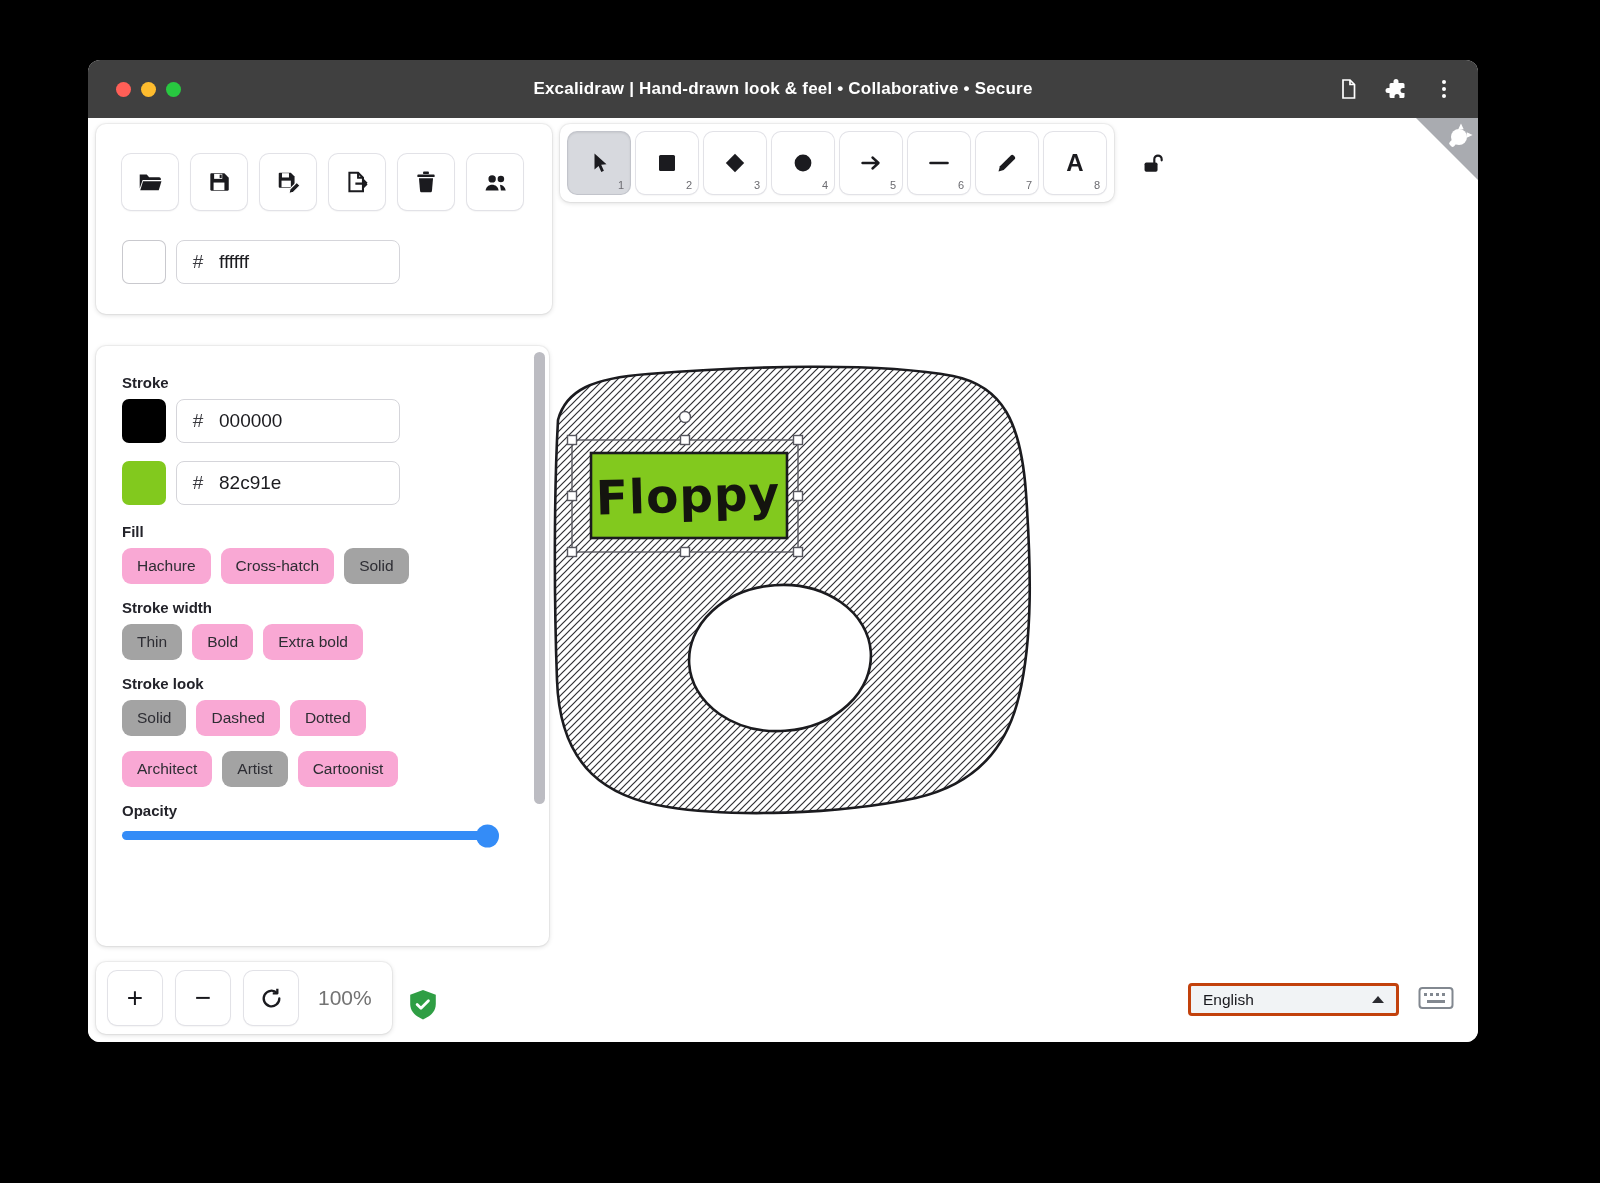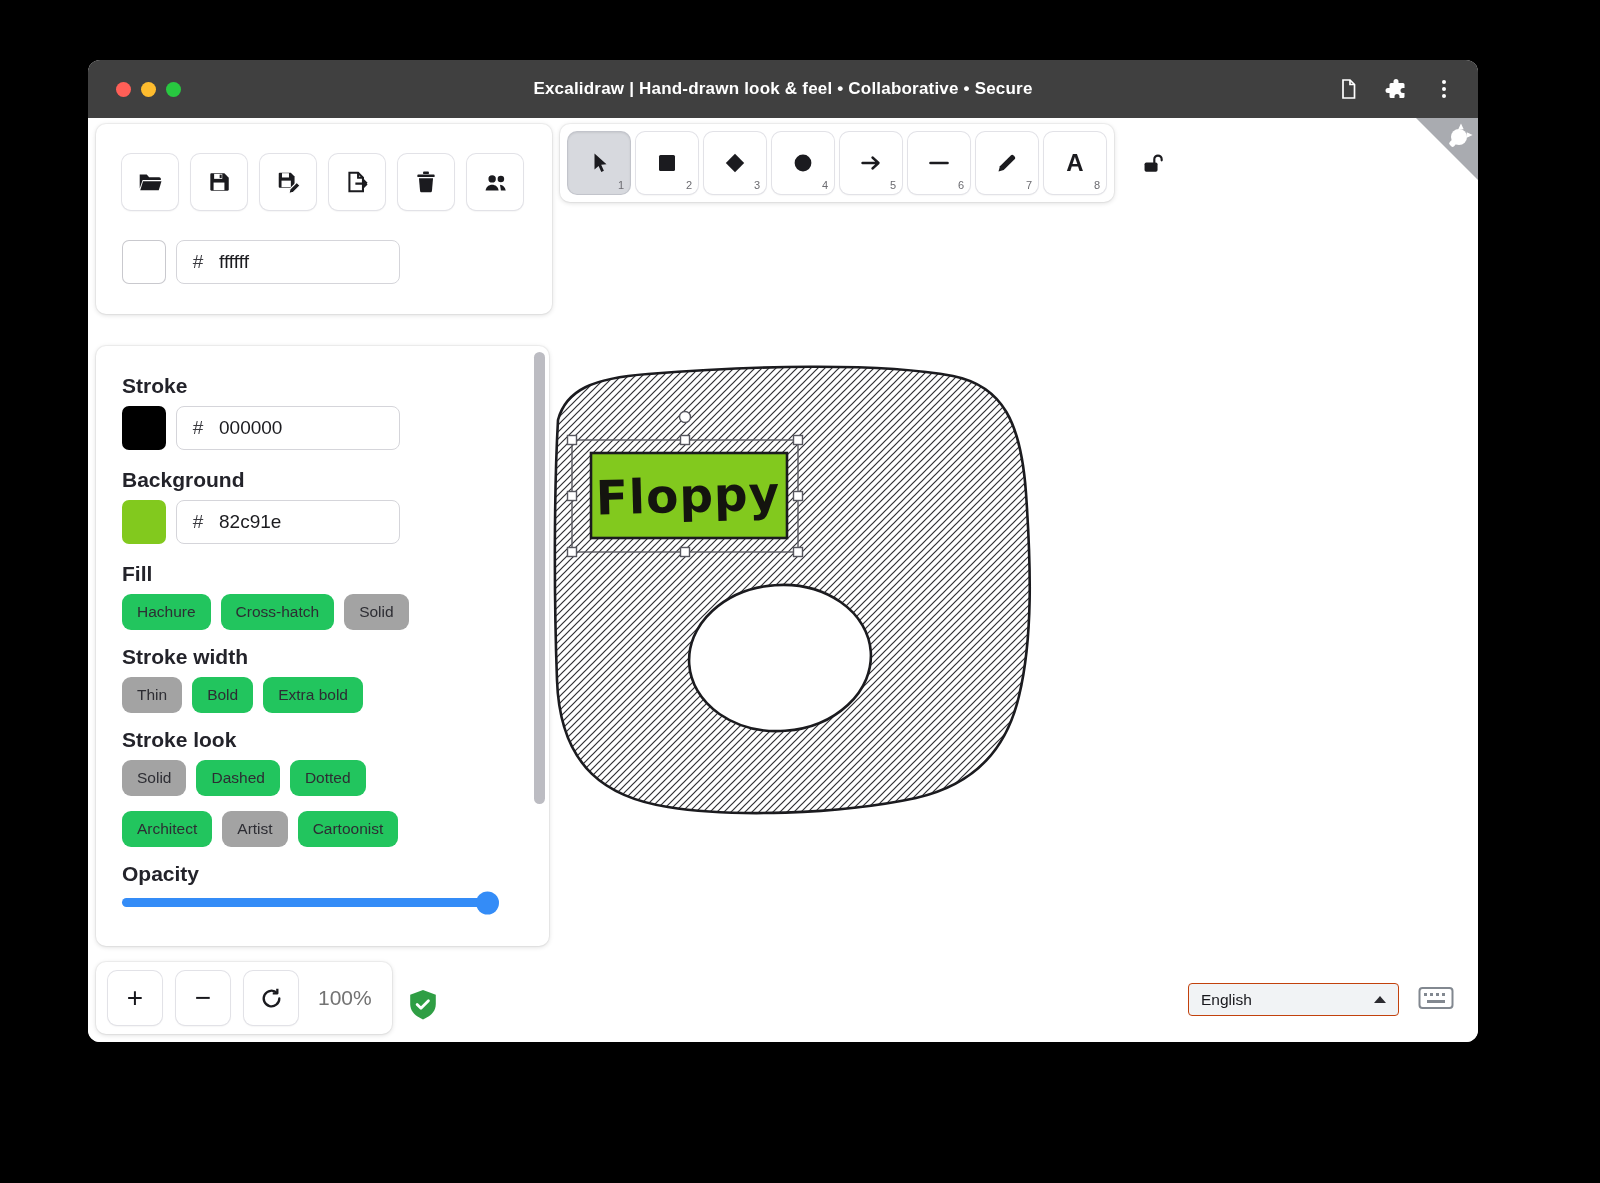"Stroke" .sec-label { font-size: 21px -> 15px }
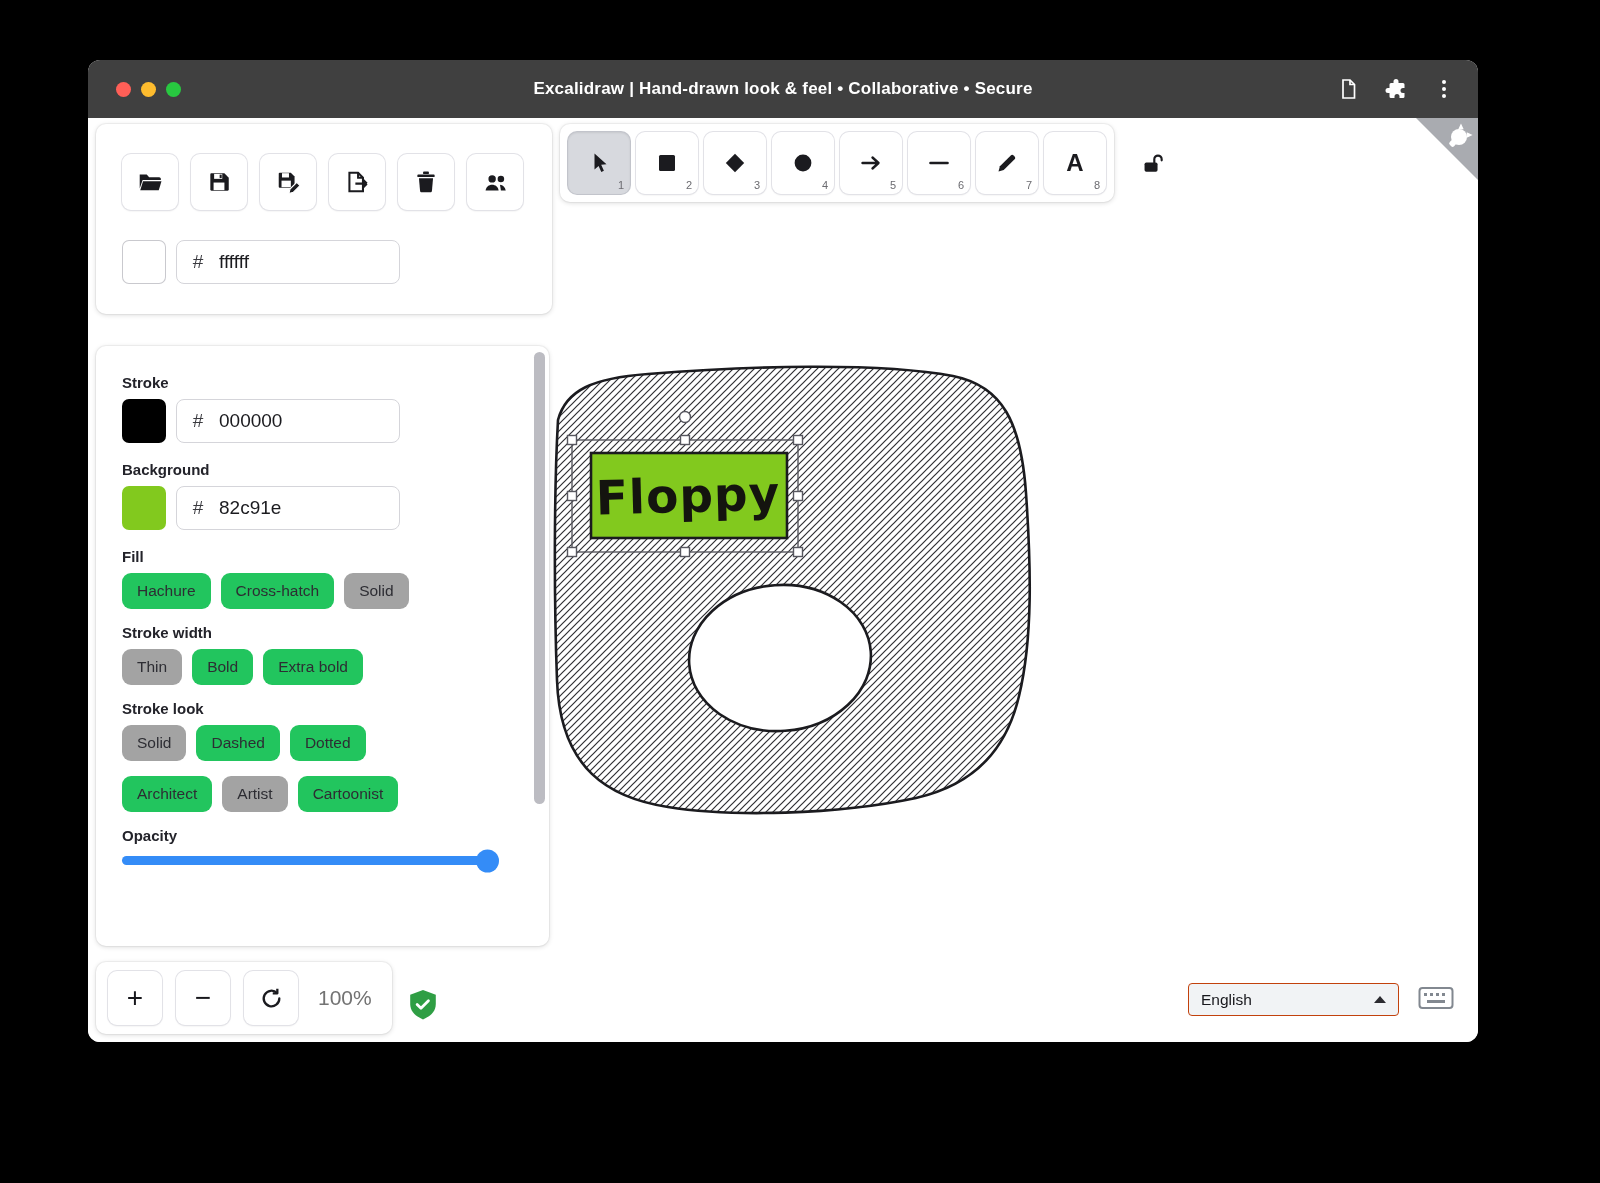"Background" div.sec-label { html: <div>Background</div> -> none }
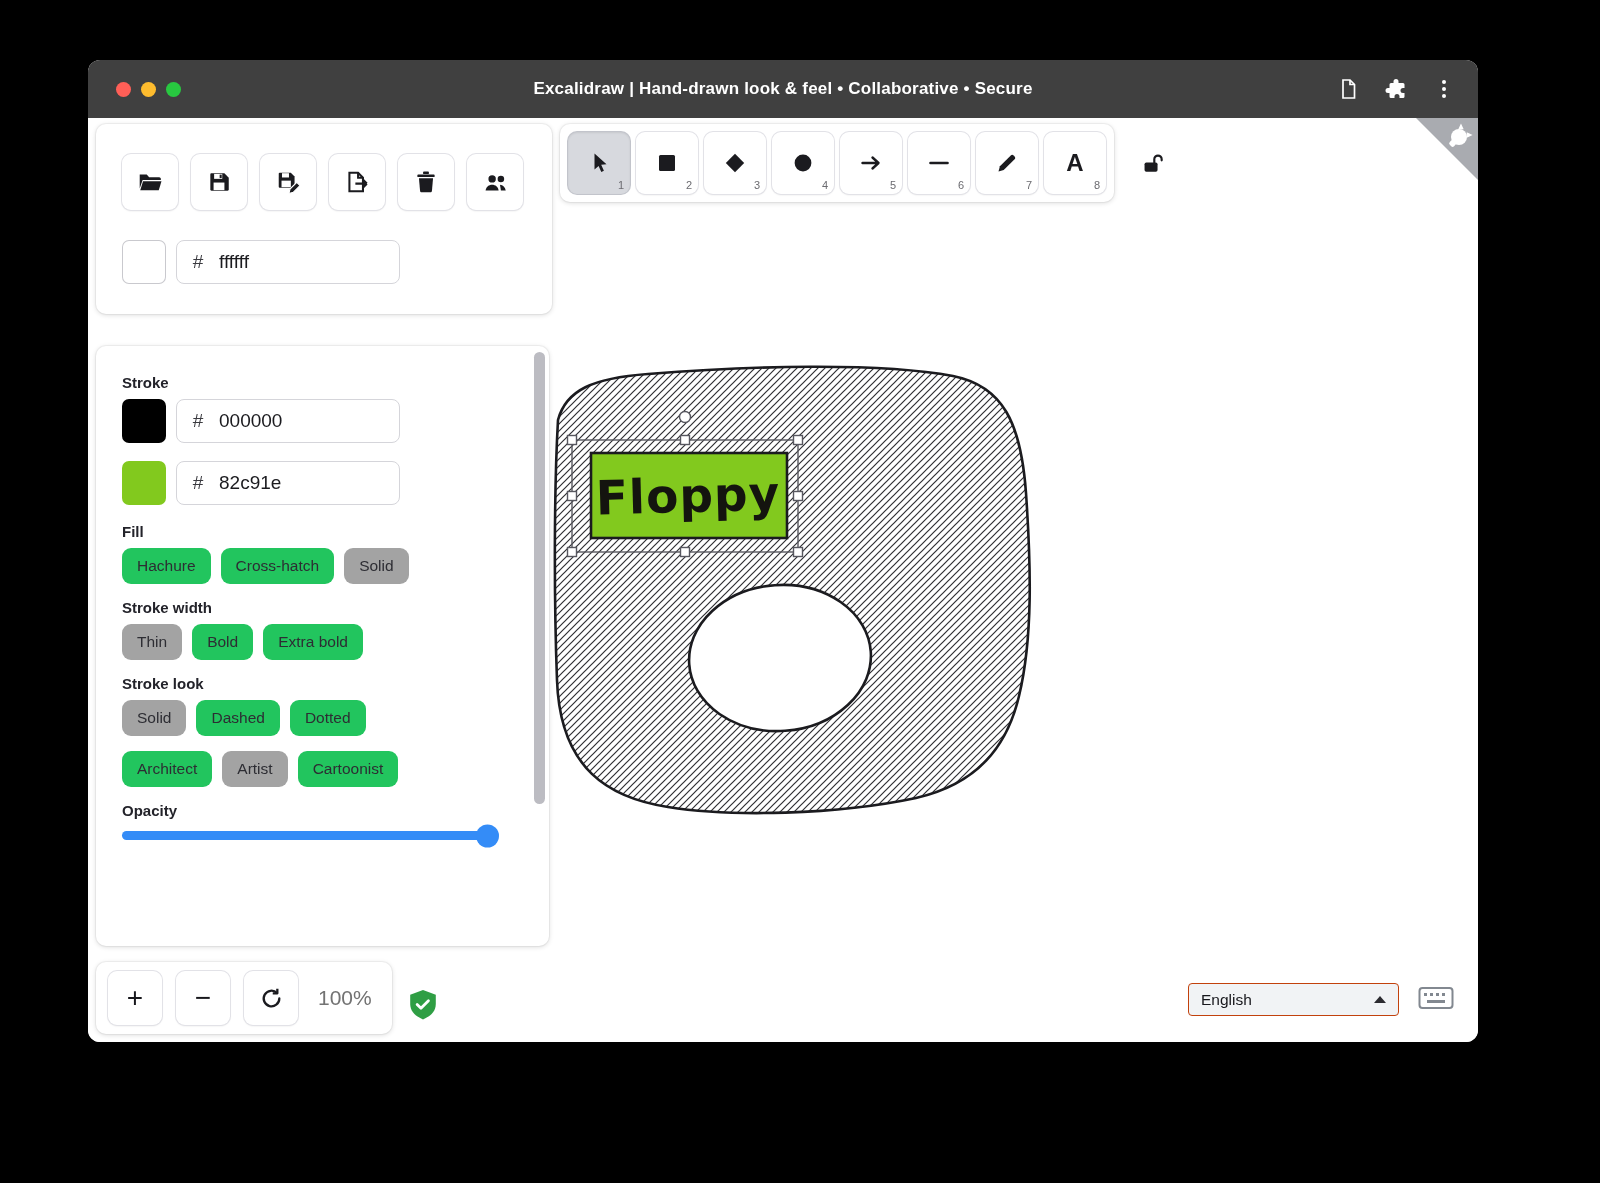"Hachure" .opt { background: #22c55e -> #f9a8d4 }
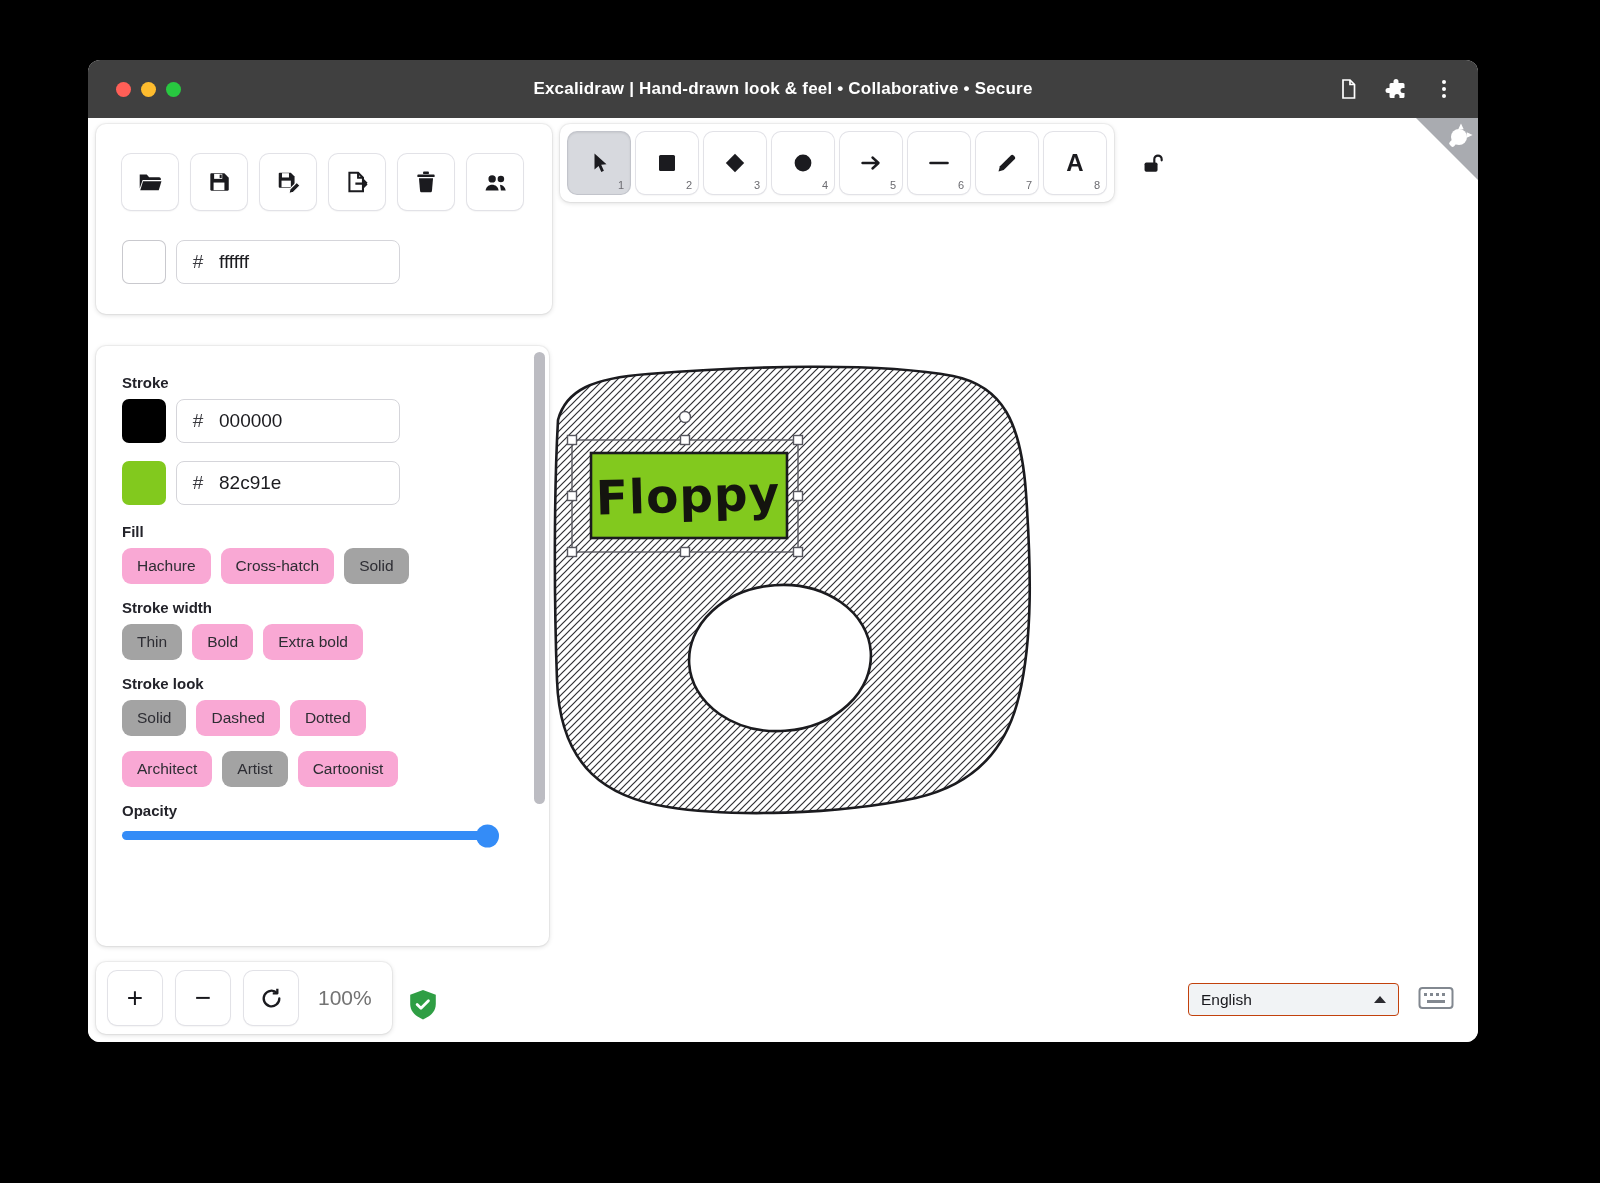"English" .lang-select { border: 1px solid #c2410c -> 3px solid #c2410c }
